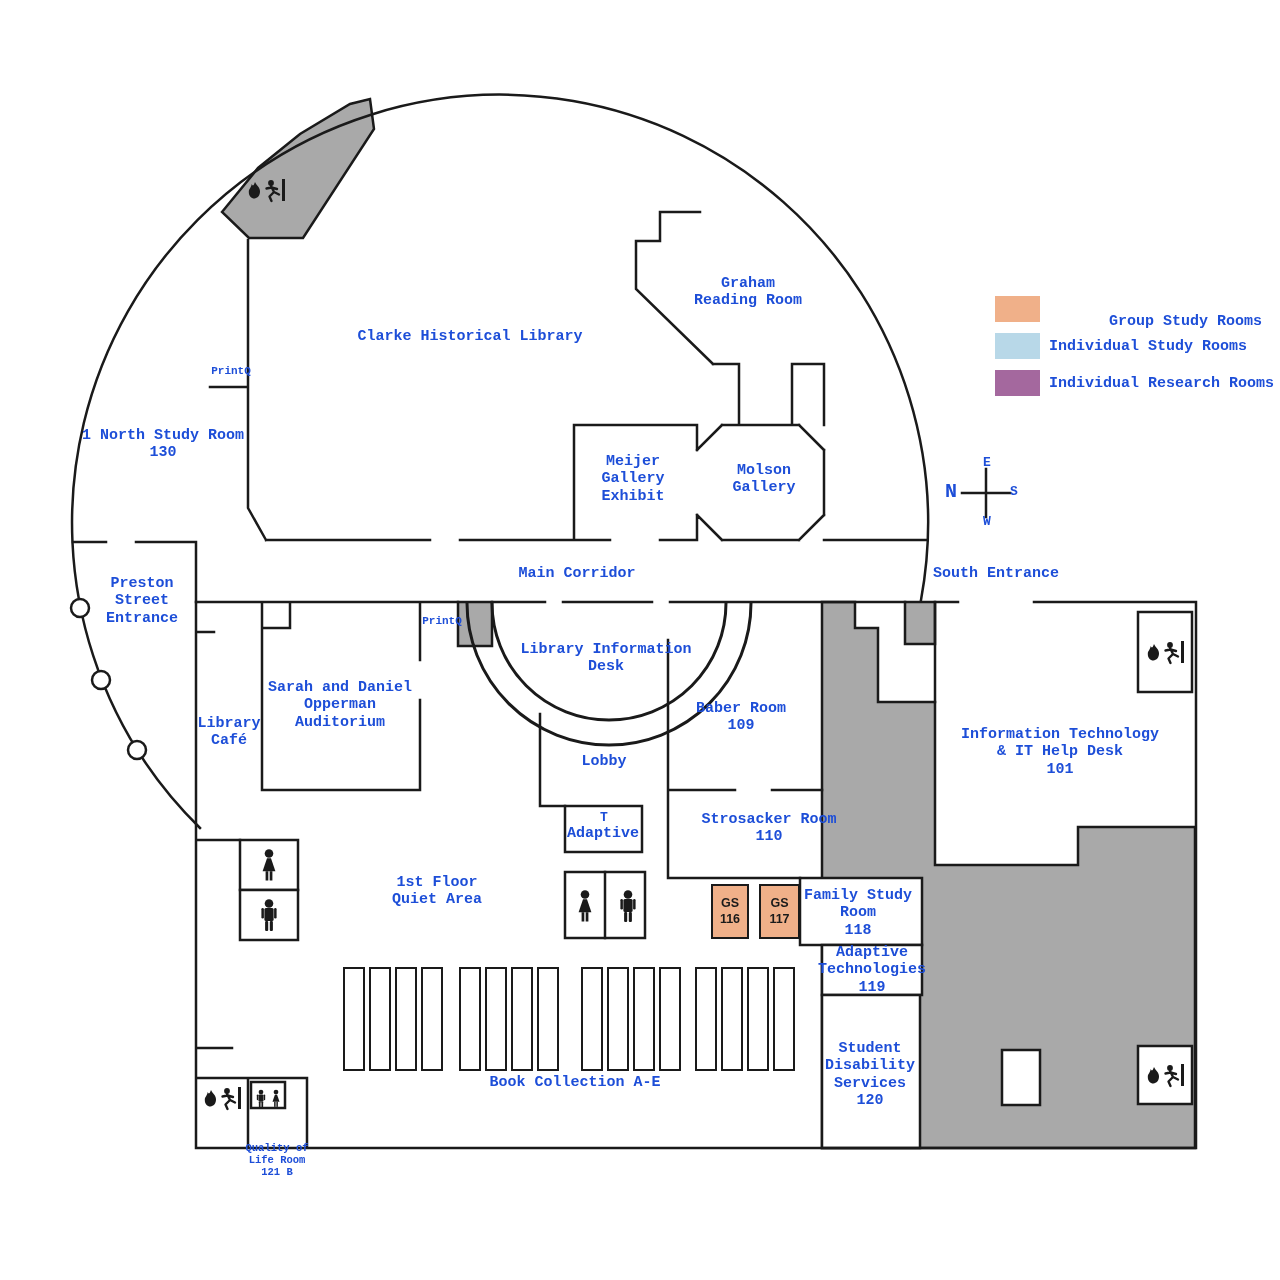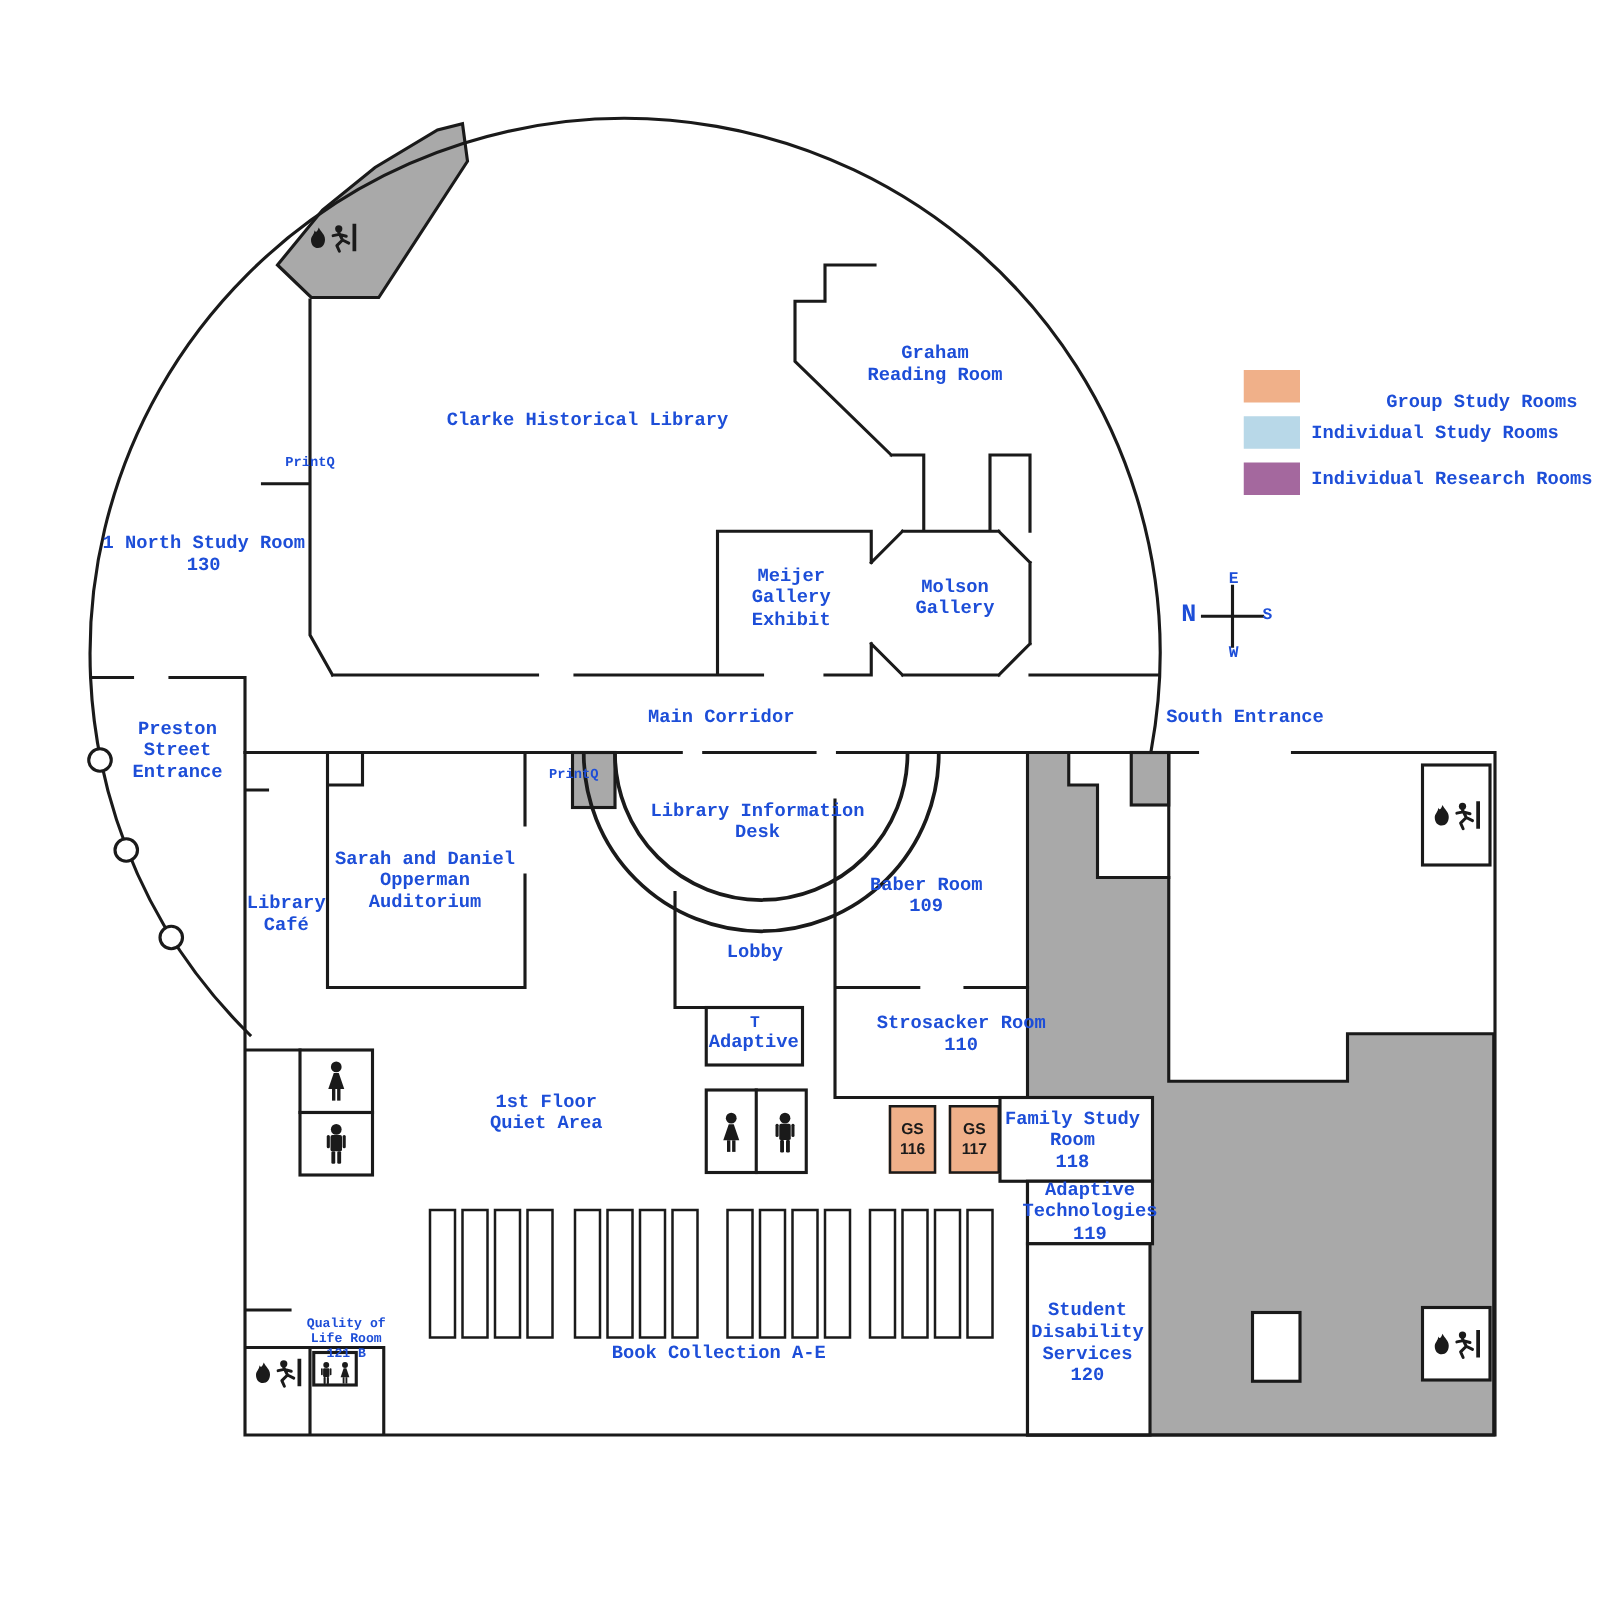"PrintQ" .s11 { margin-left: 17px -> none }
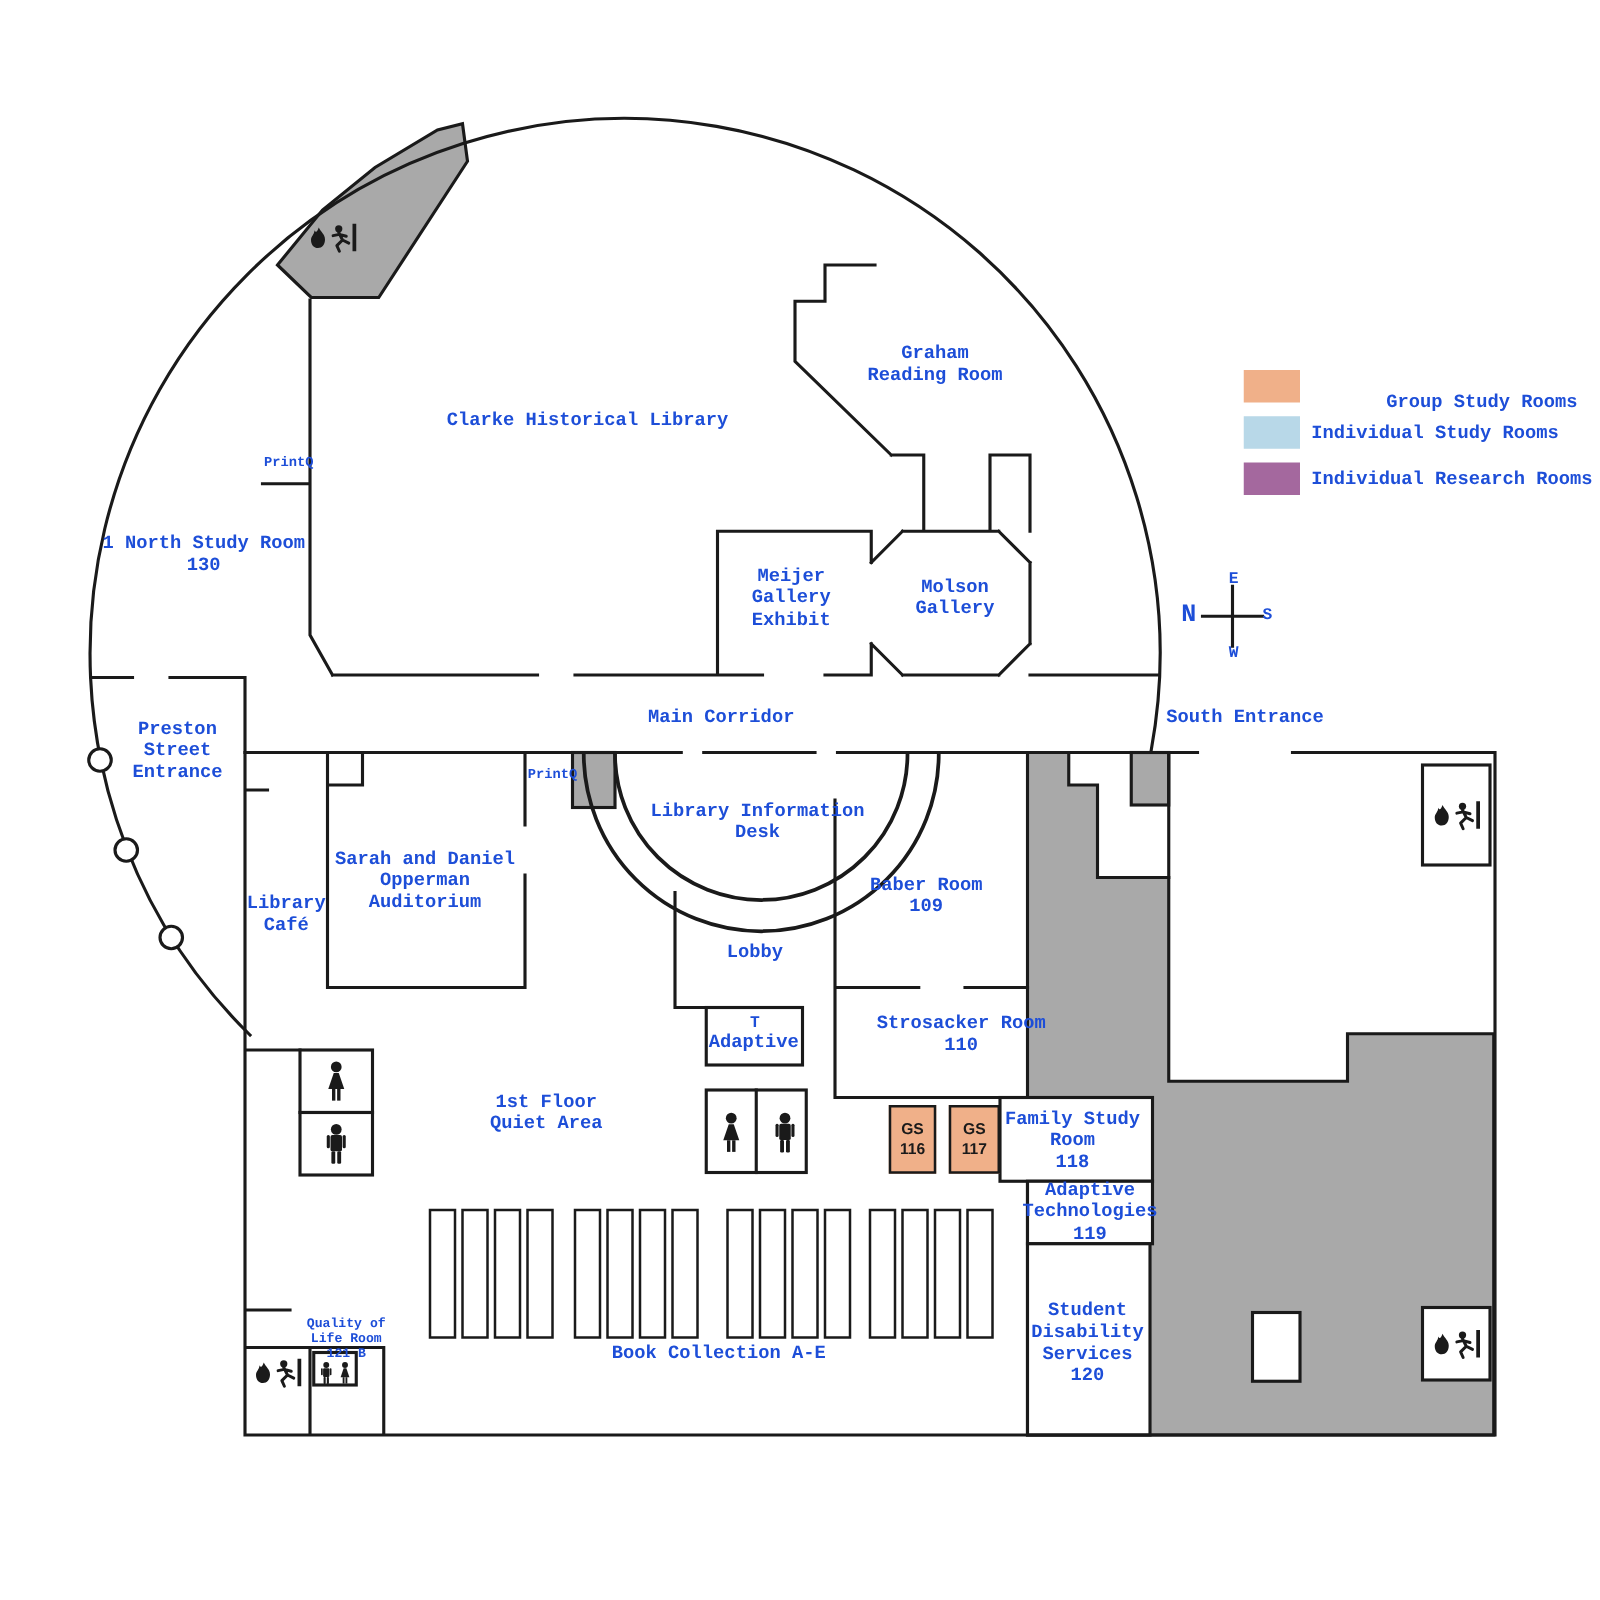"Information Technology" div.lbl { html: none -> <div>Information Technology &amp; IT Help Desk 101</div> }
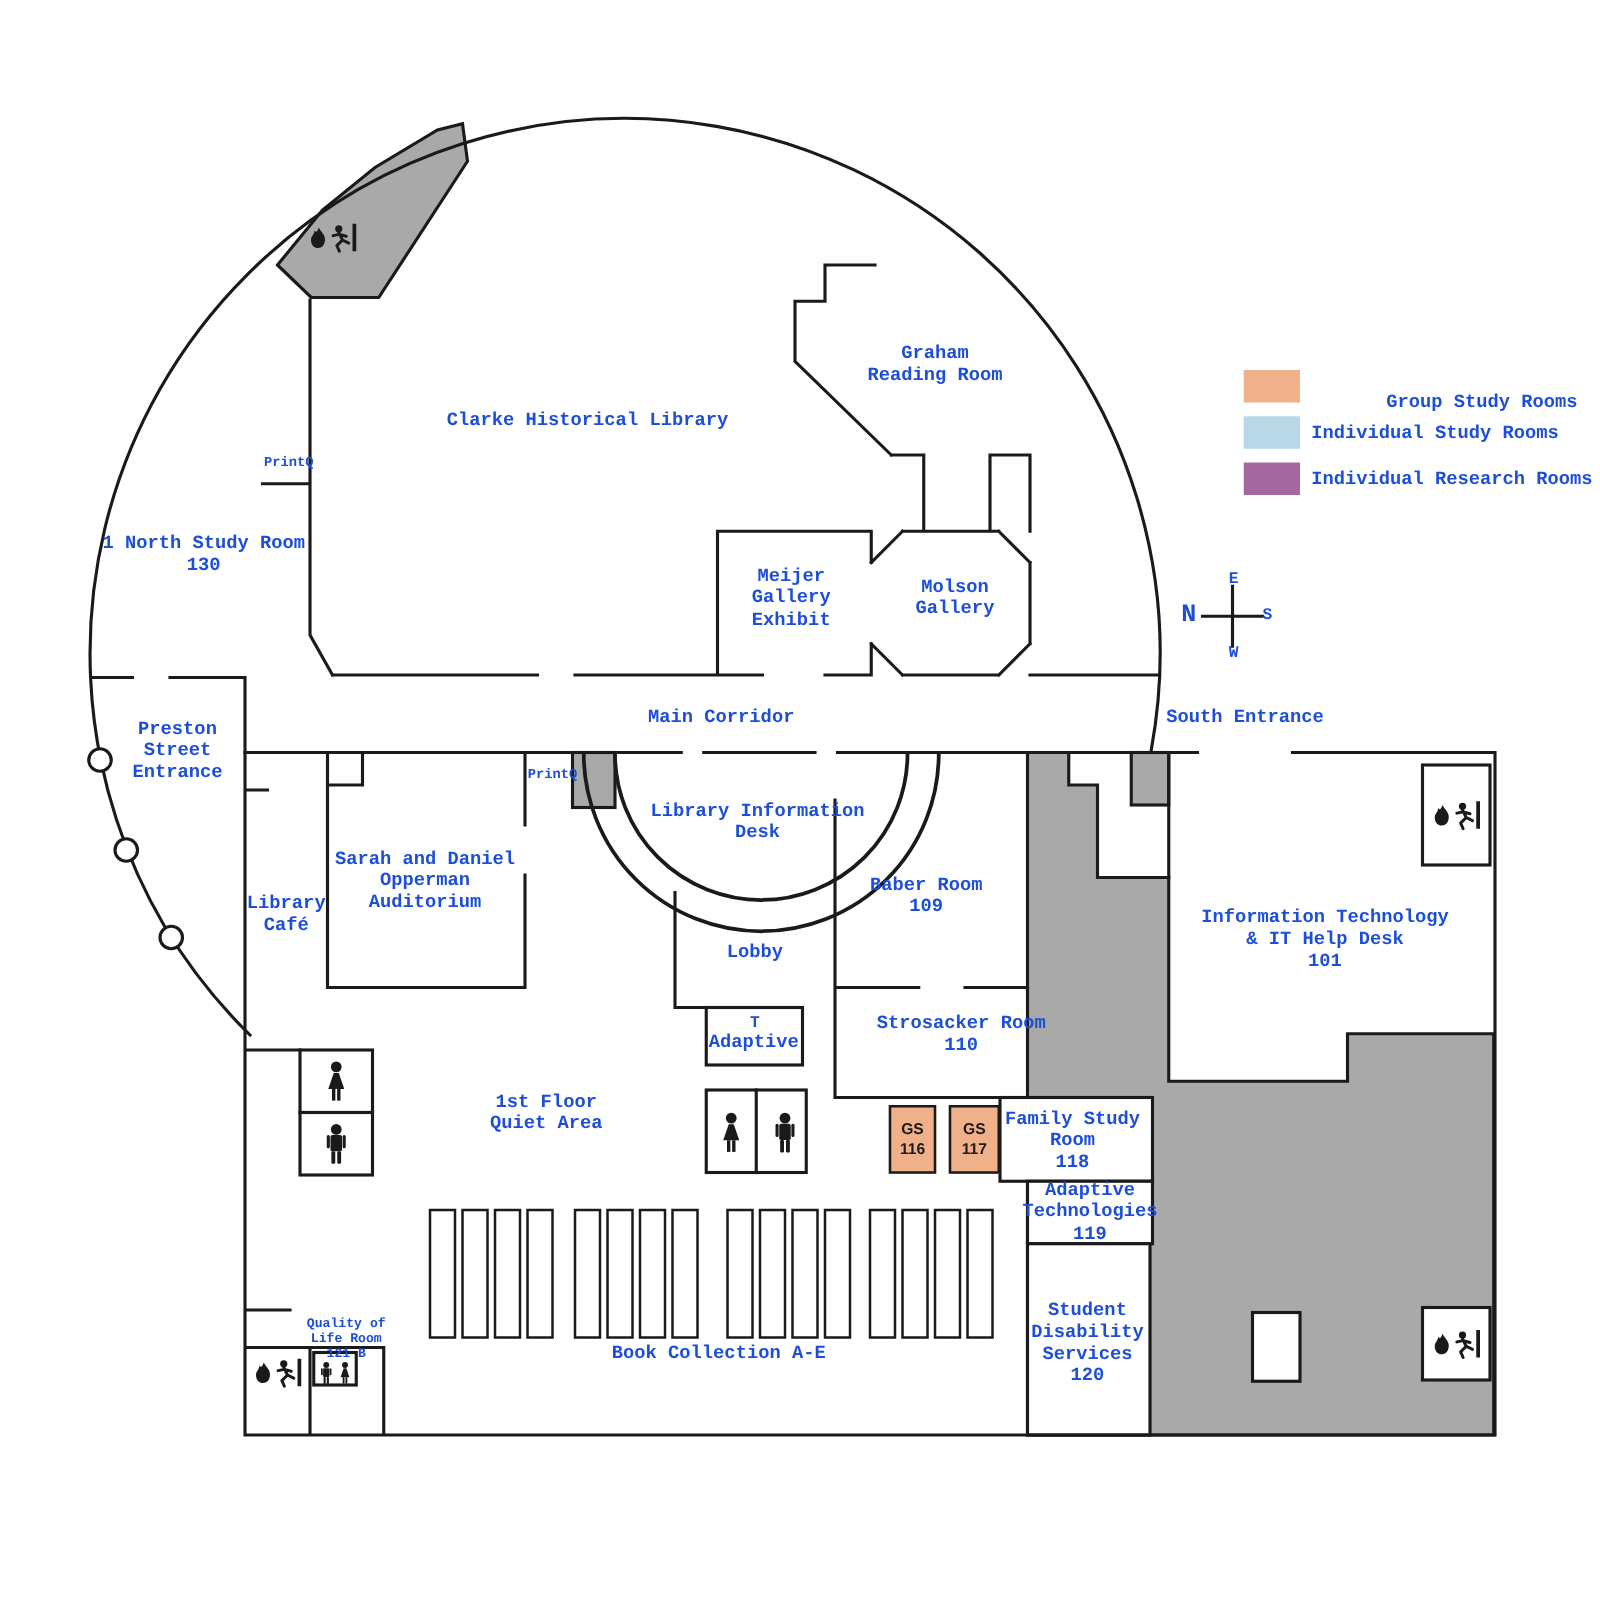"Quality of" div.lbl { top: 1072px -> 1160px }
